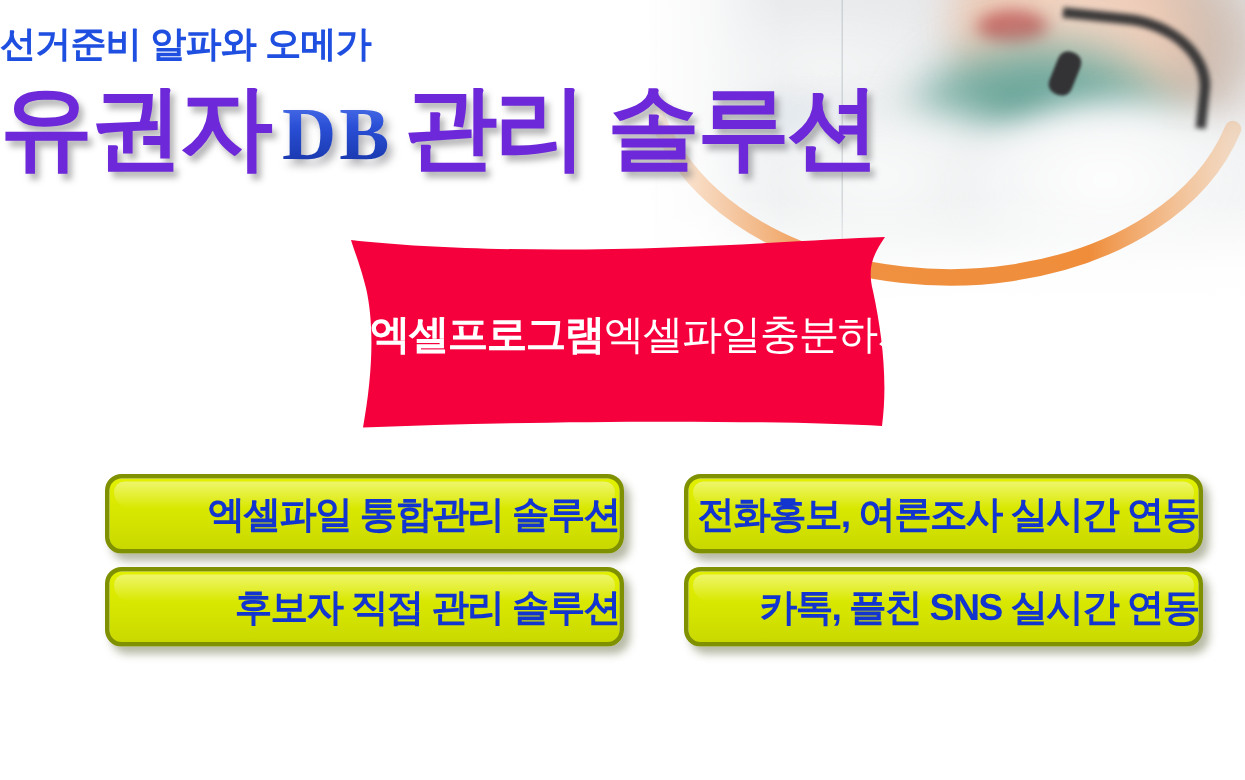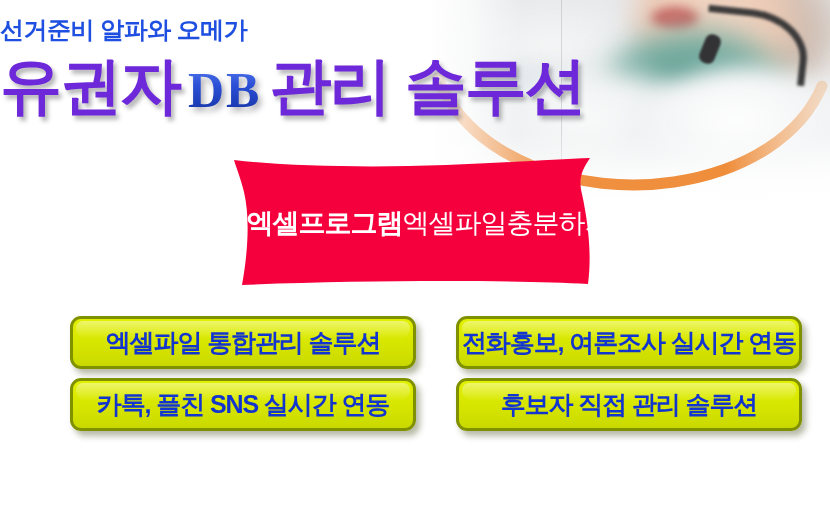"엑셀파일 통합관리 솔루션" .fbtn { justify-content: center -> flex-end }
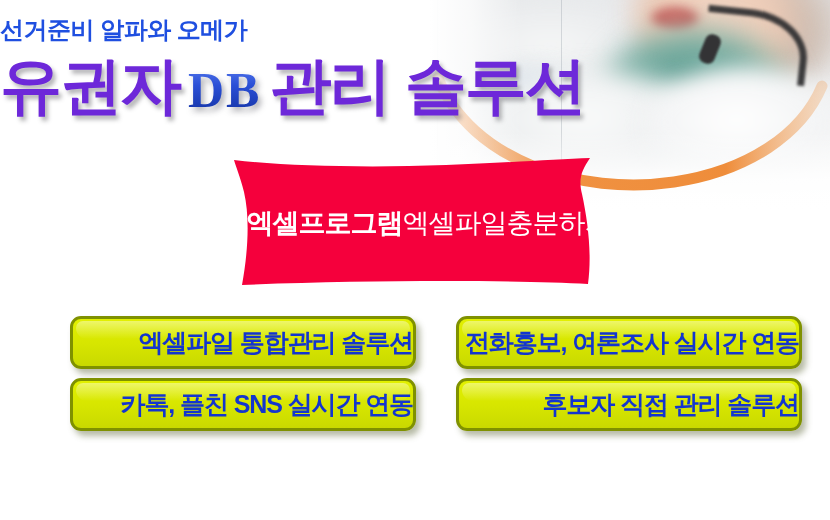"카톡, 플친 SNS 실시간 연동" div.fbtn { order: before "후보자 직접 관리 솔루션" -> after "후보자 직접 관리 솔루션" }
